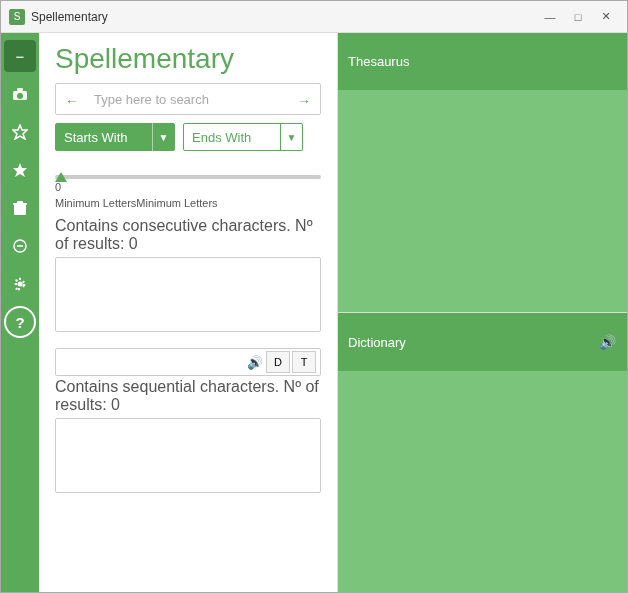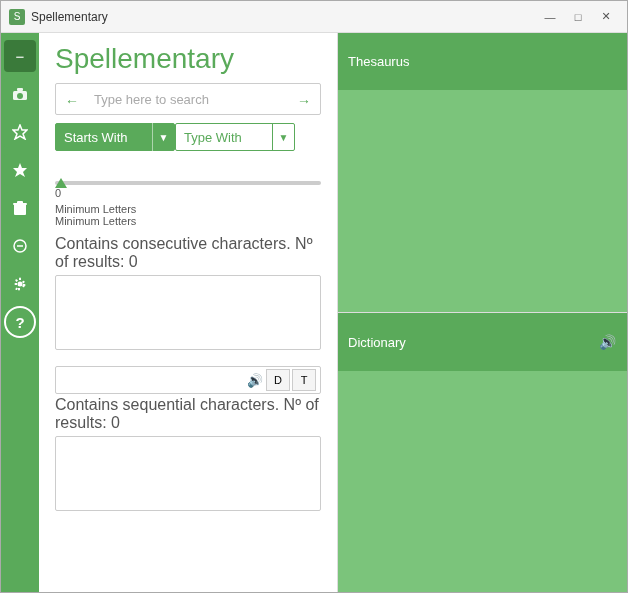"Starts With" .filter-row { gap: none -> 8px; margin-bottom: 16px -> 10px }
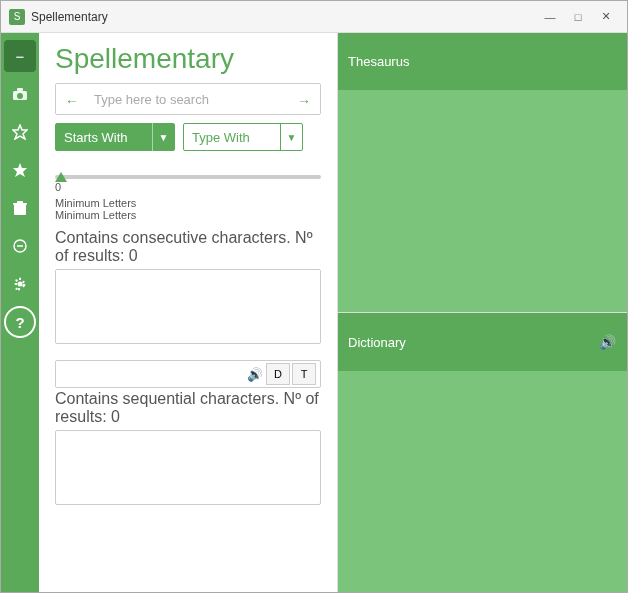"Type With" span.filter-label { text: Type -> Ends }
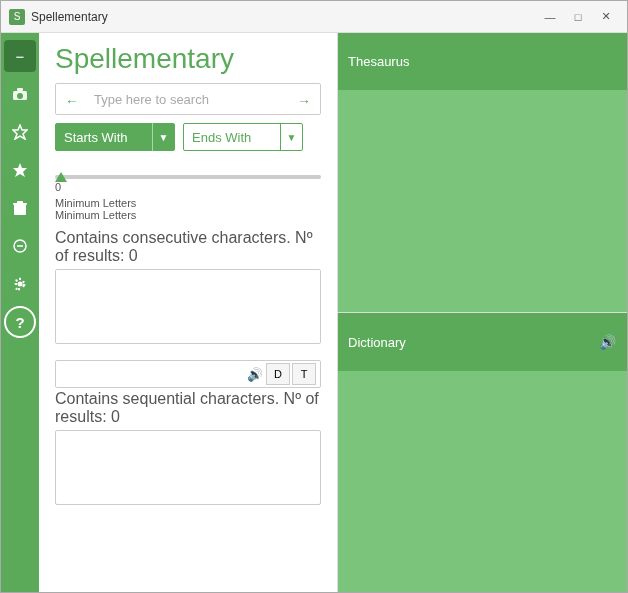"Minimum Letters" .slider-labels { flex-direction: column -> none }
